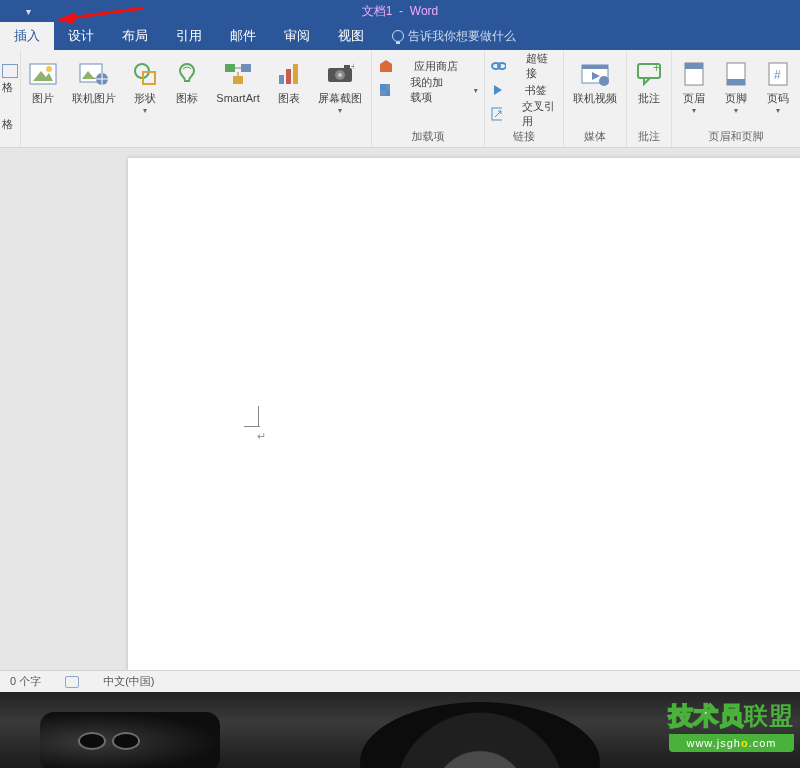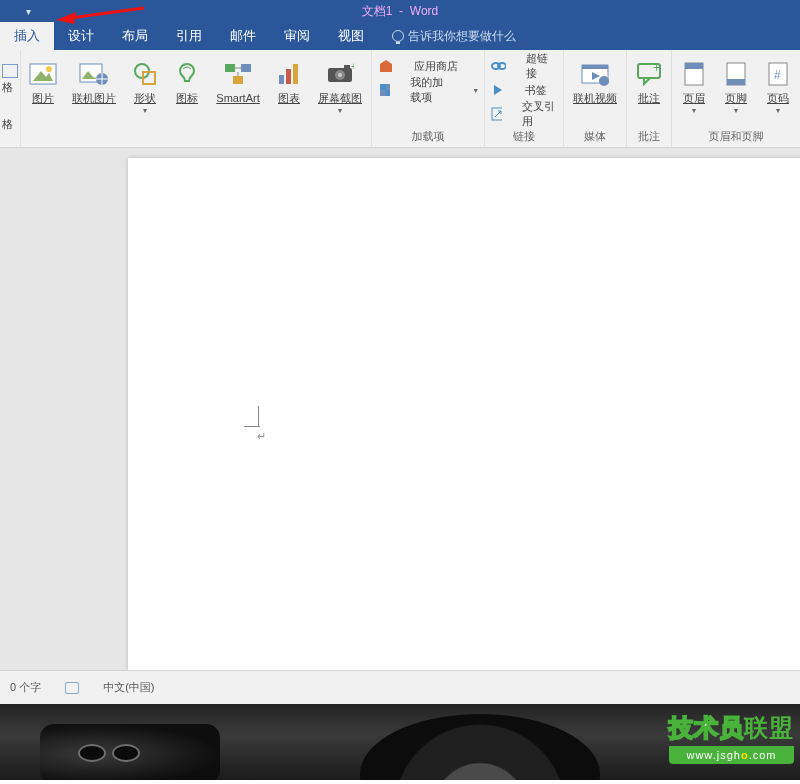"图片" .big-btn .lbl { text-decoration: underline -> none }
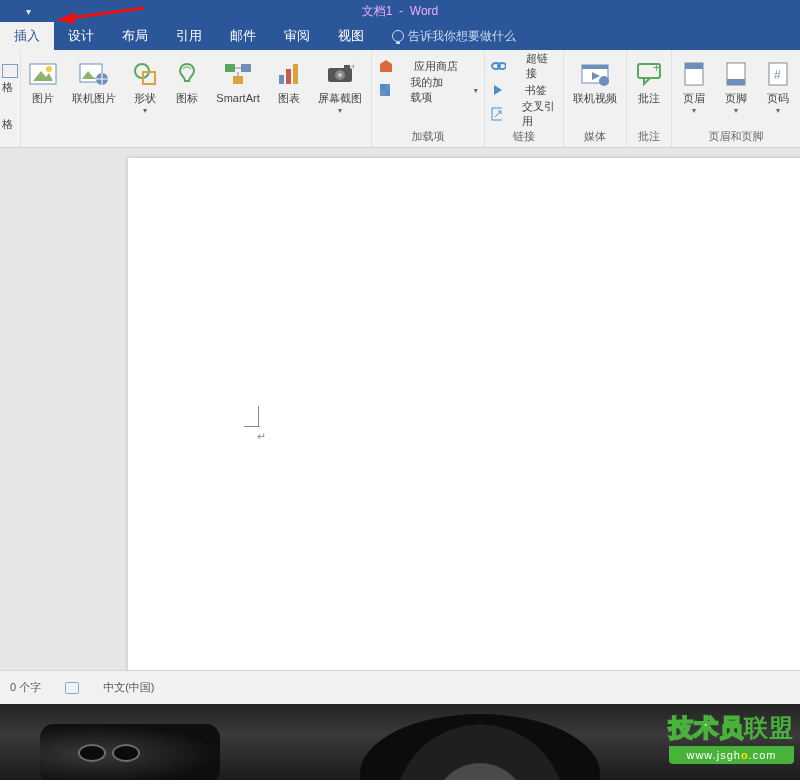"0 个字" .statusbar { height: 34px -> 22px }
